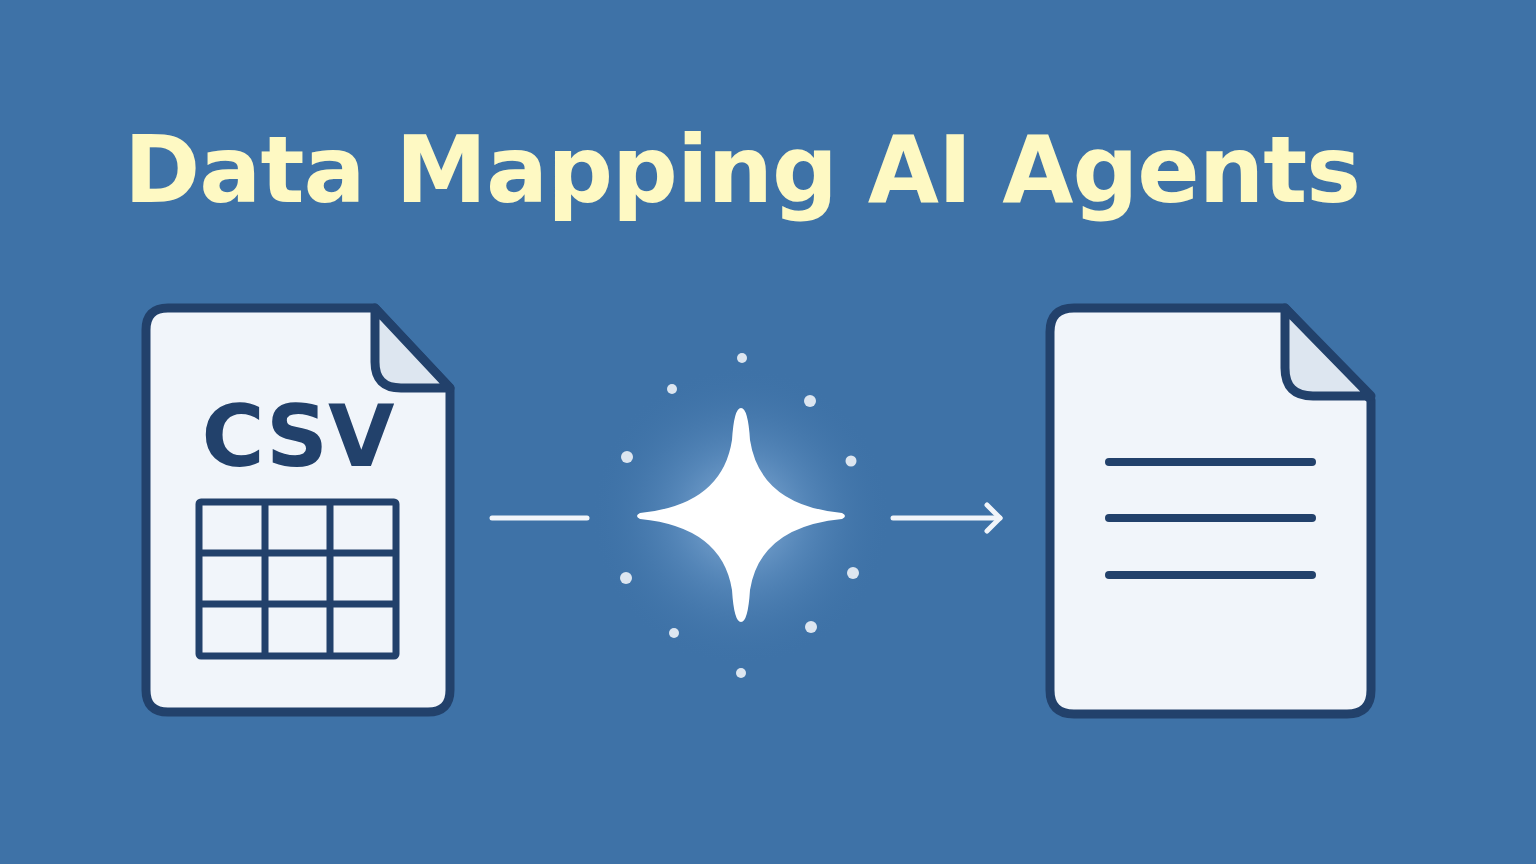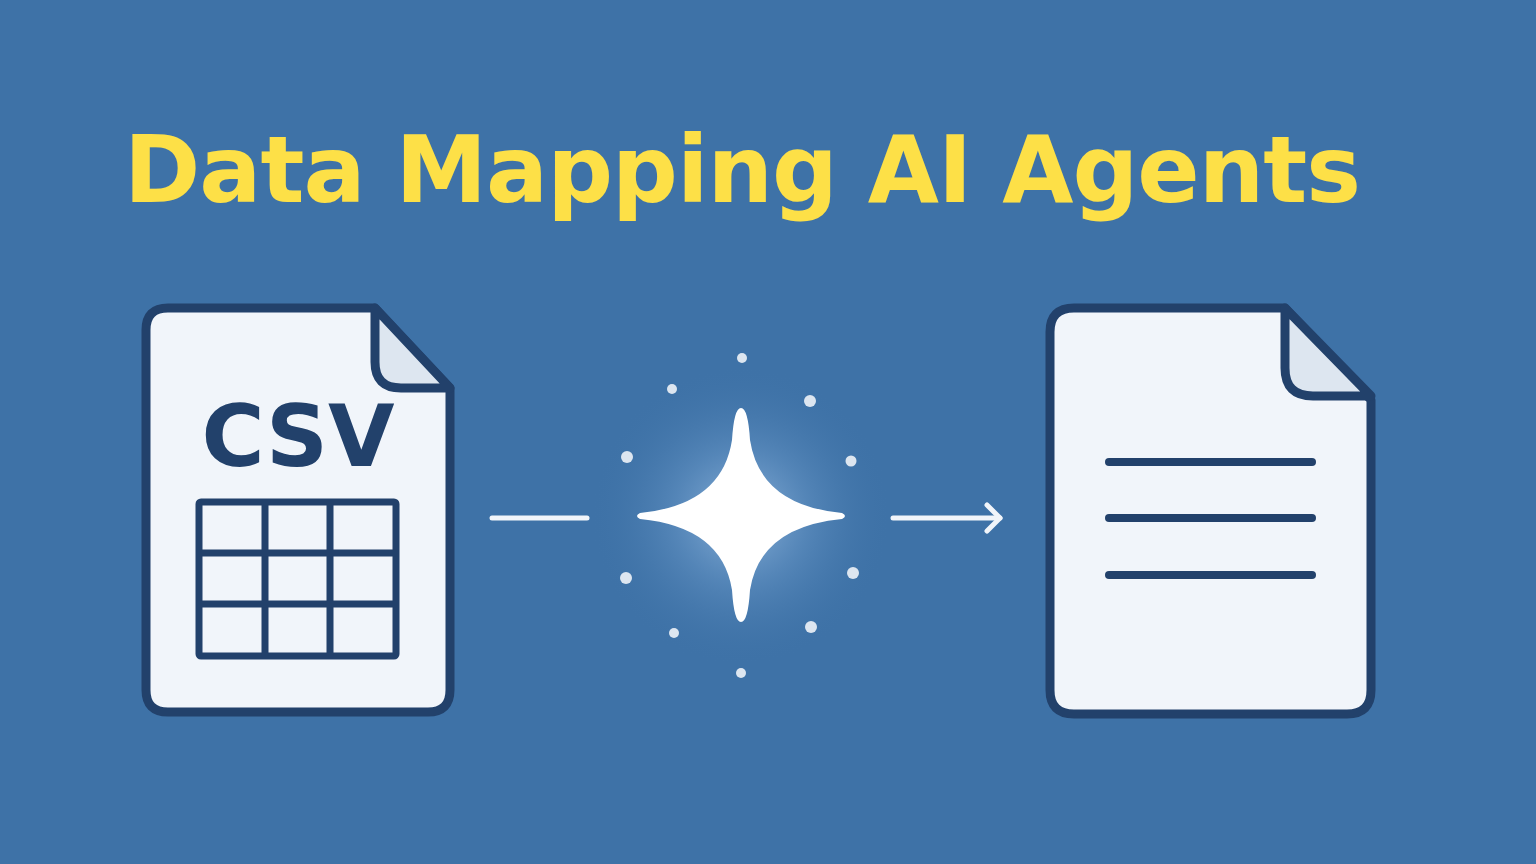"Data Mapping AI Agents" .title { color: #fde047 -> #fef9c3 }
